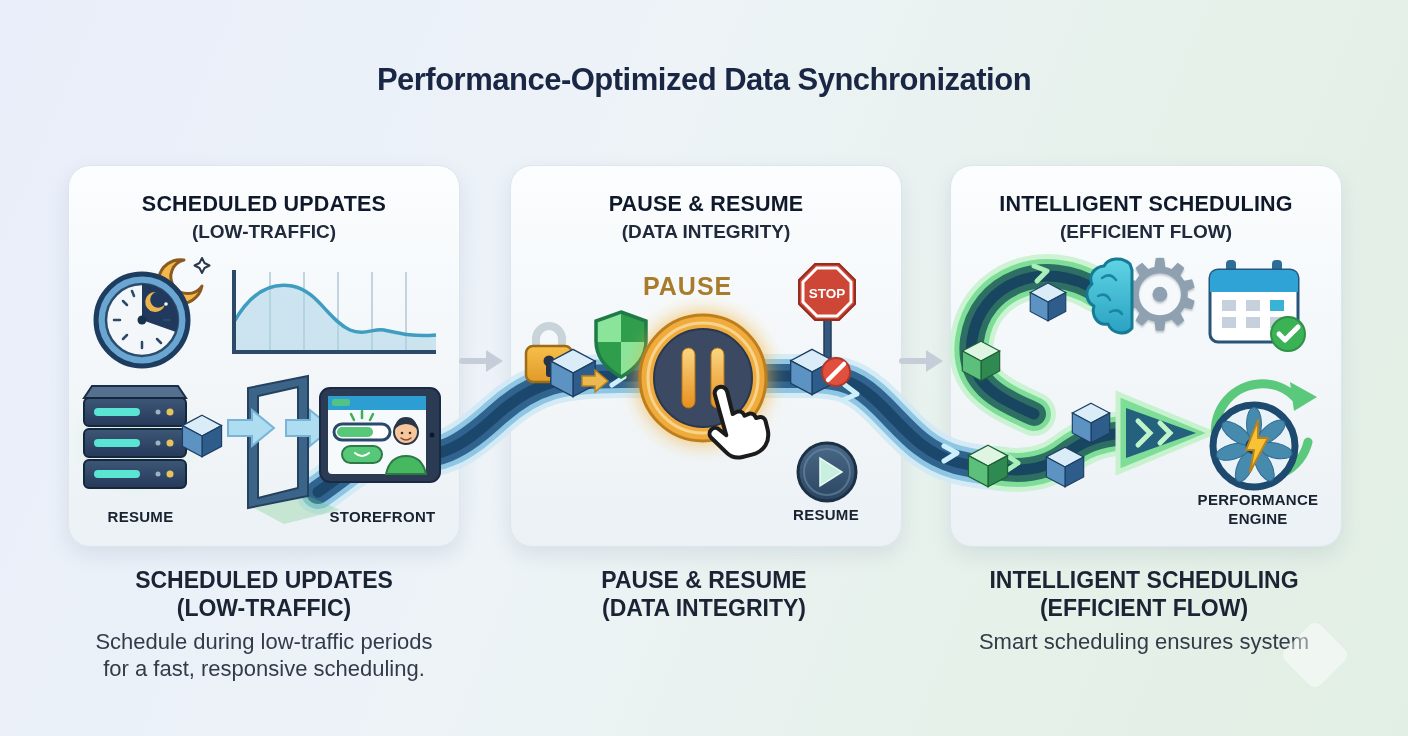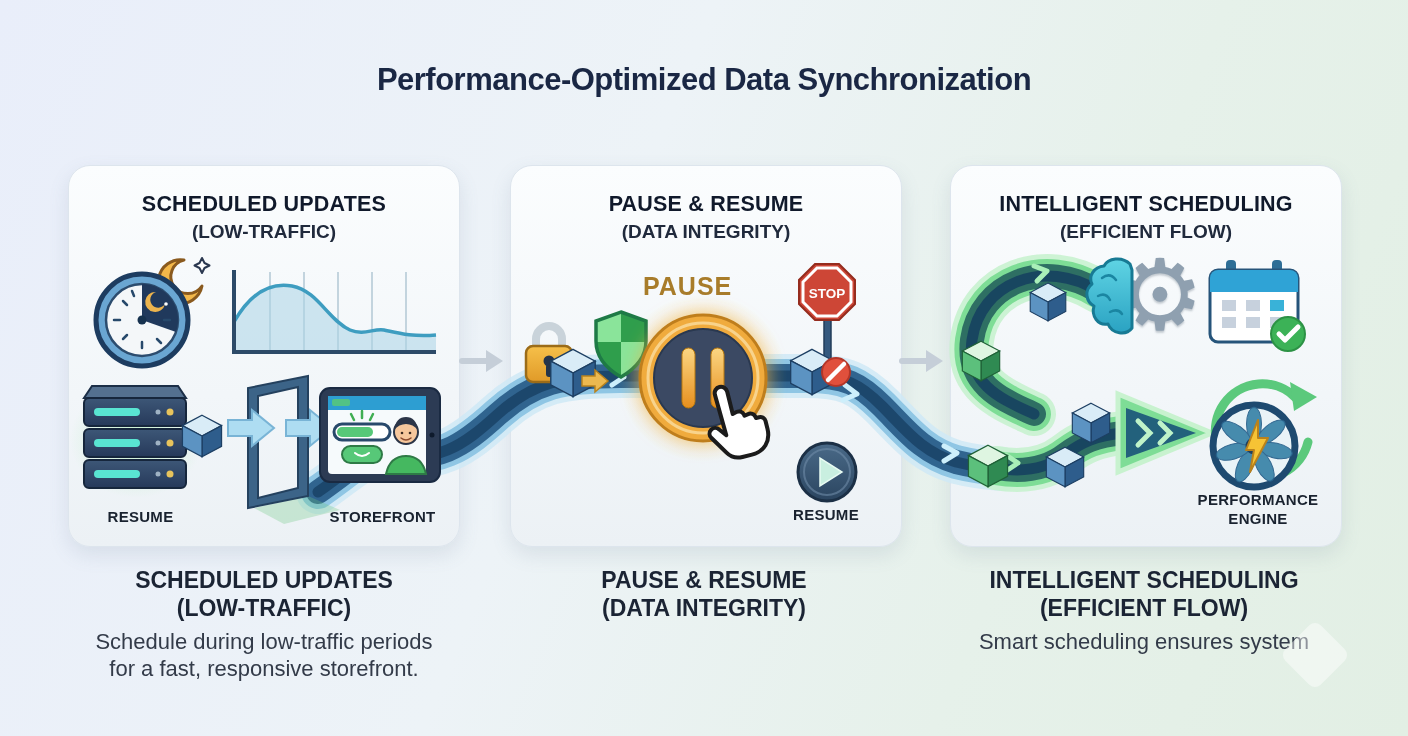"for a fast, responsive storefront." div { text: storefront -> scheduling }
